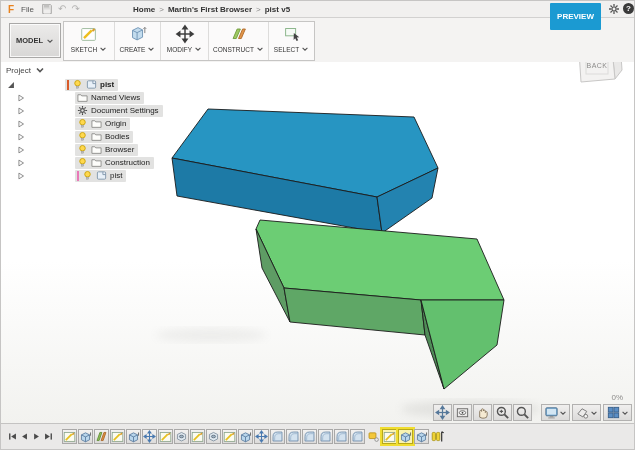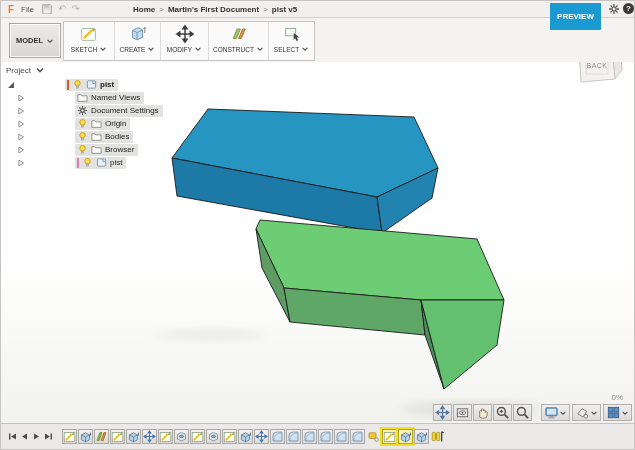"Martin's First Document" span.crumb { text: Document -> Browser }
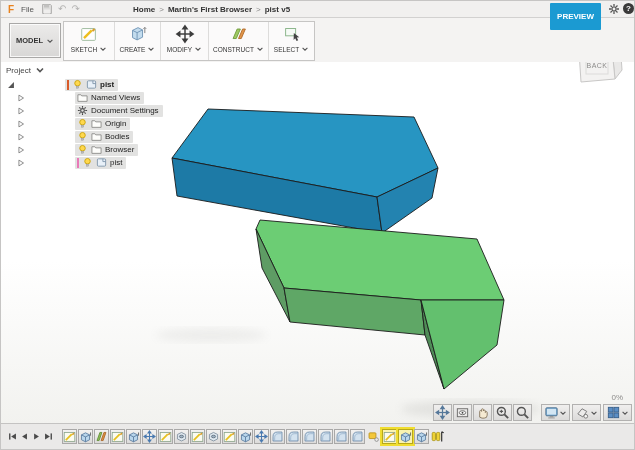"Construction" div.trow { html: none -> <div> <span> <svg> <path></path> </svg> </span> <span> <span> <svg> <circle></circle> <rect></rect> </svg> </span> <span> <svg> <path></path> </svg> </span> <span>Construction</span> </span> </div> }
